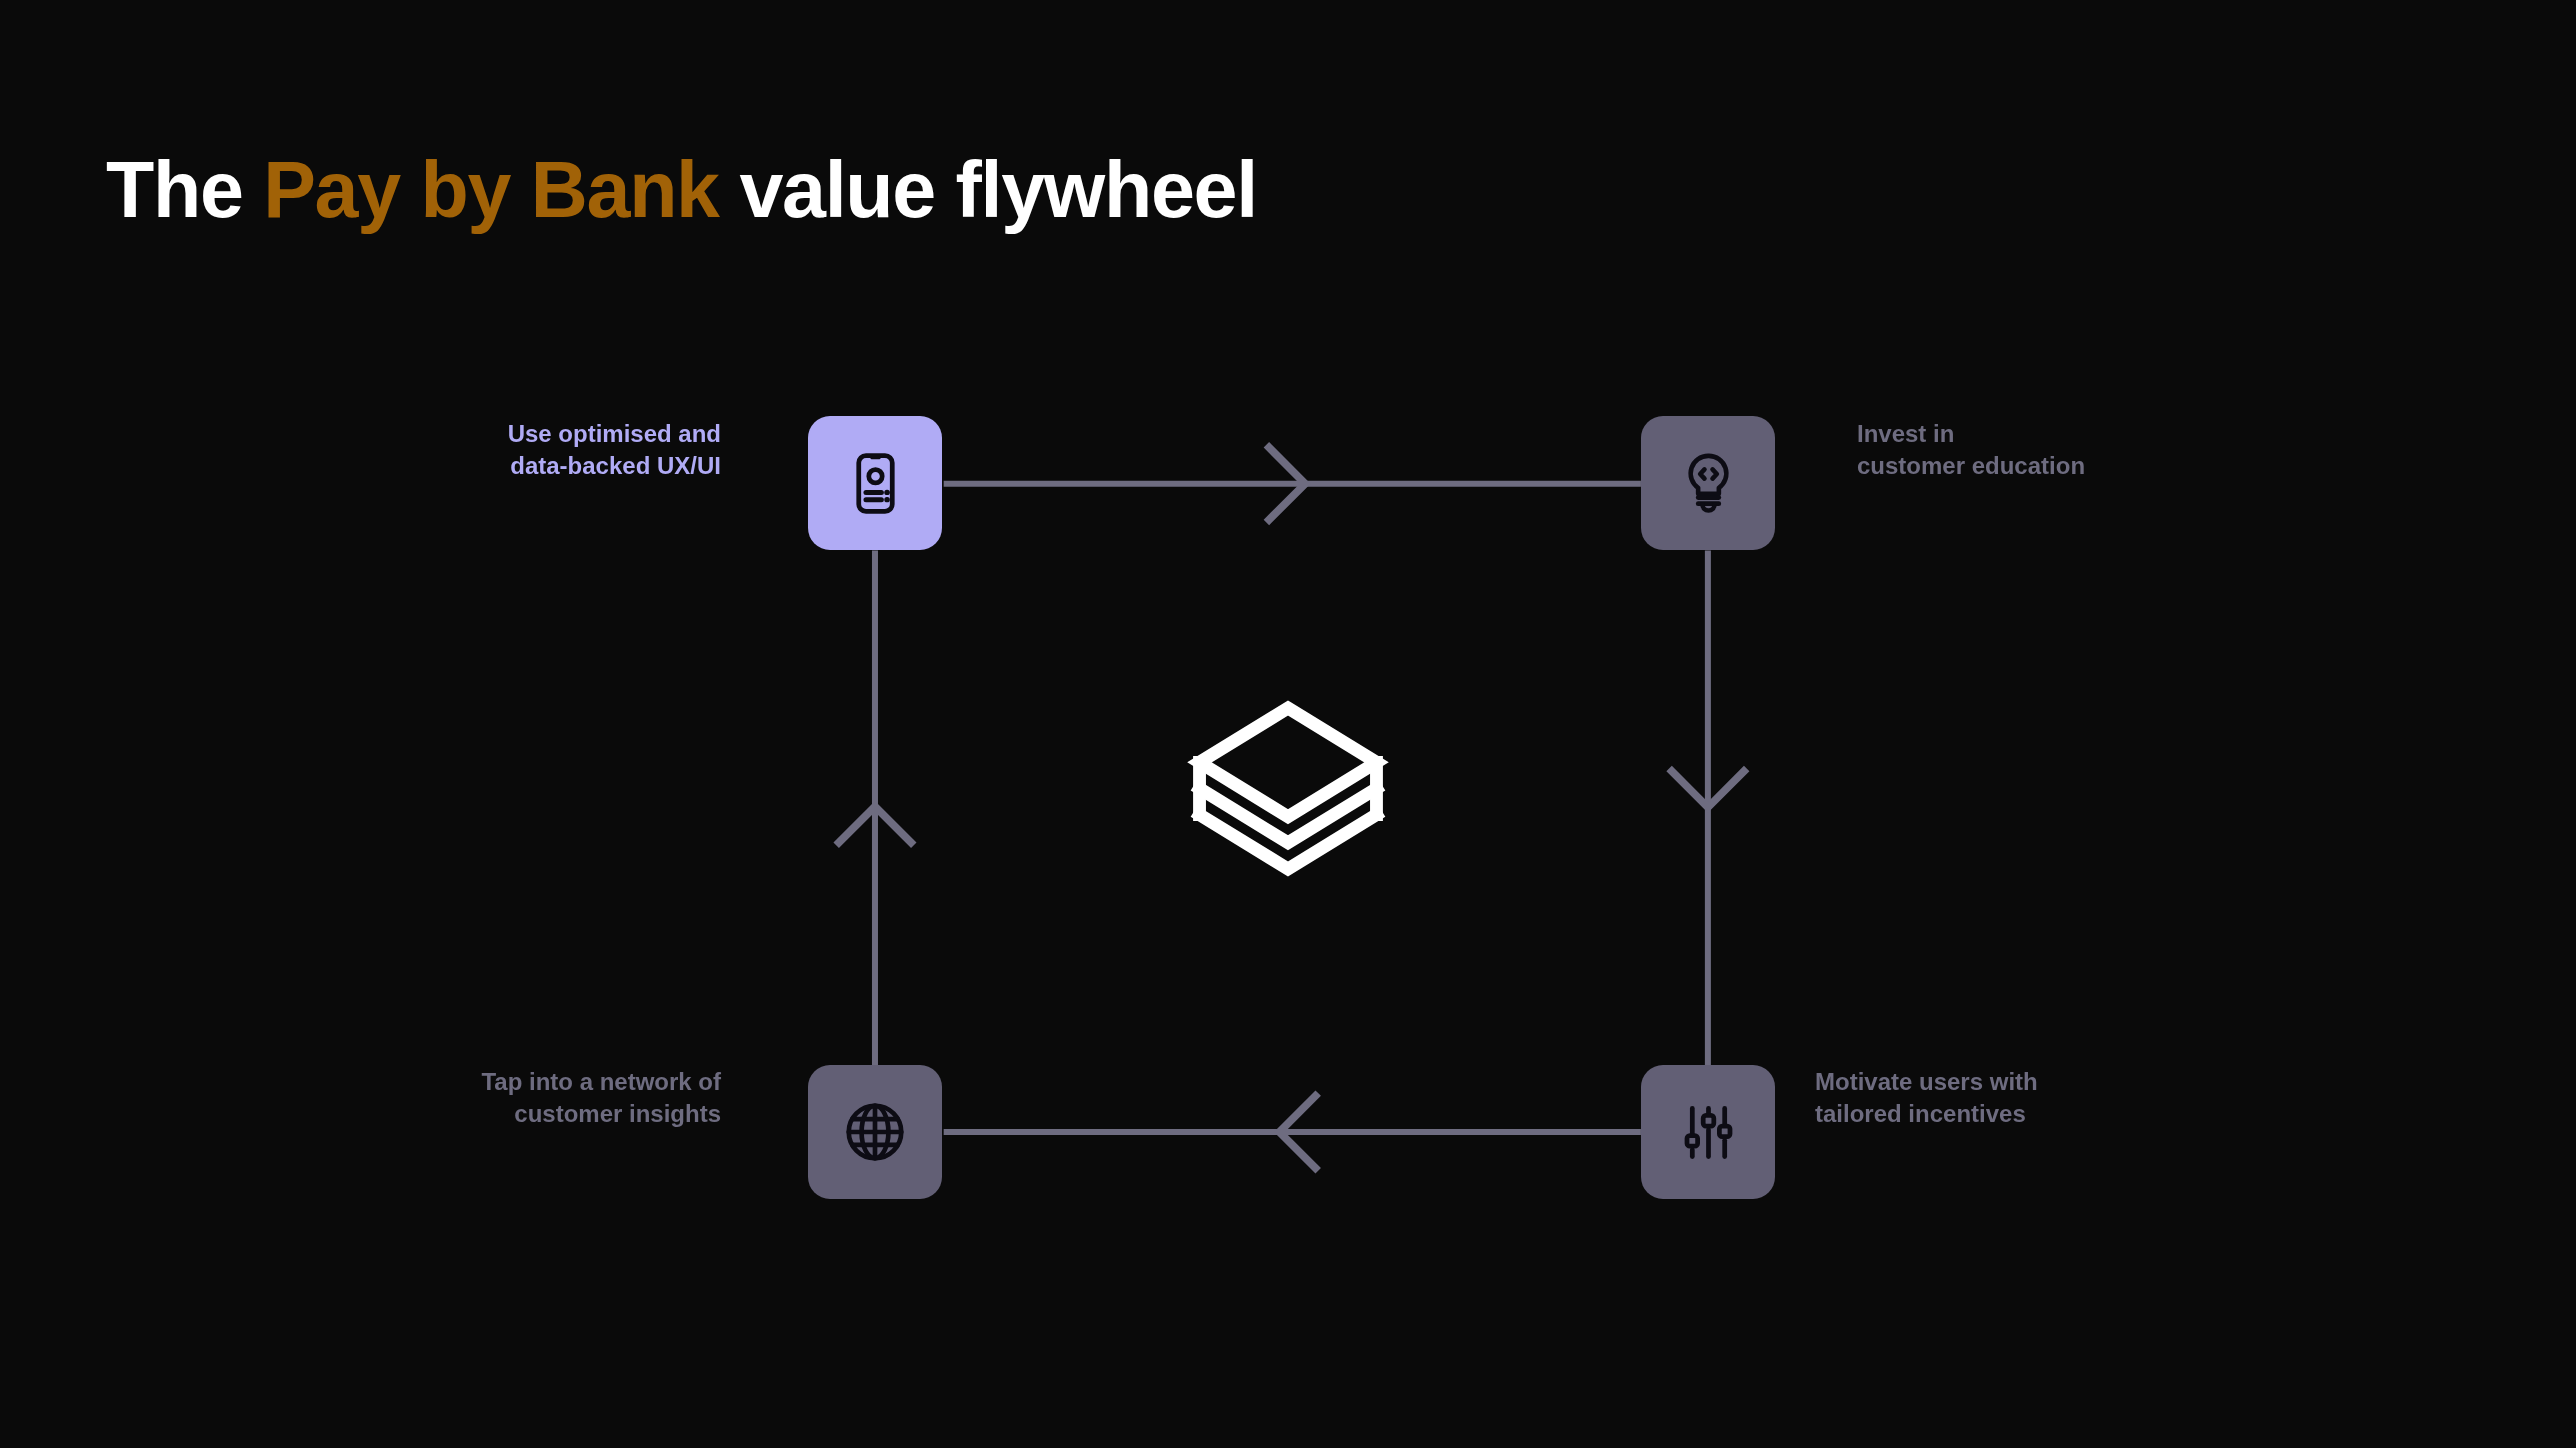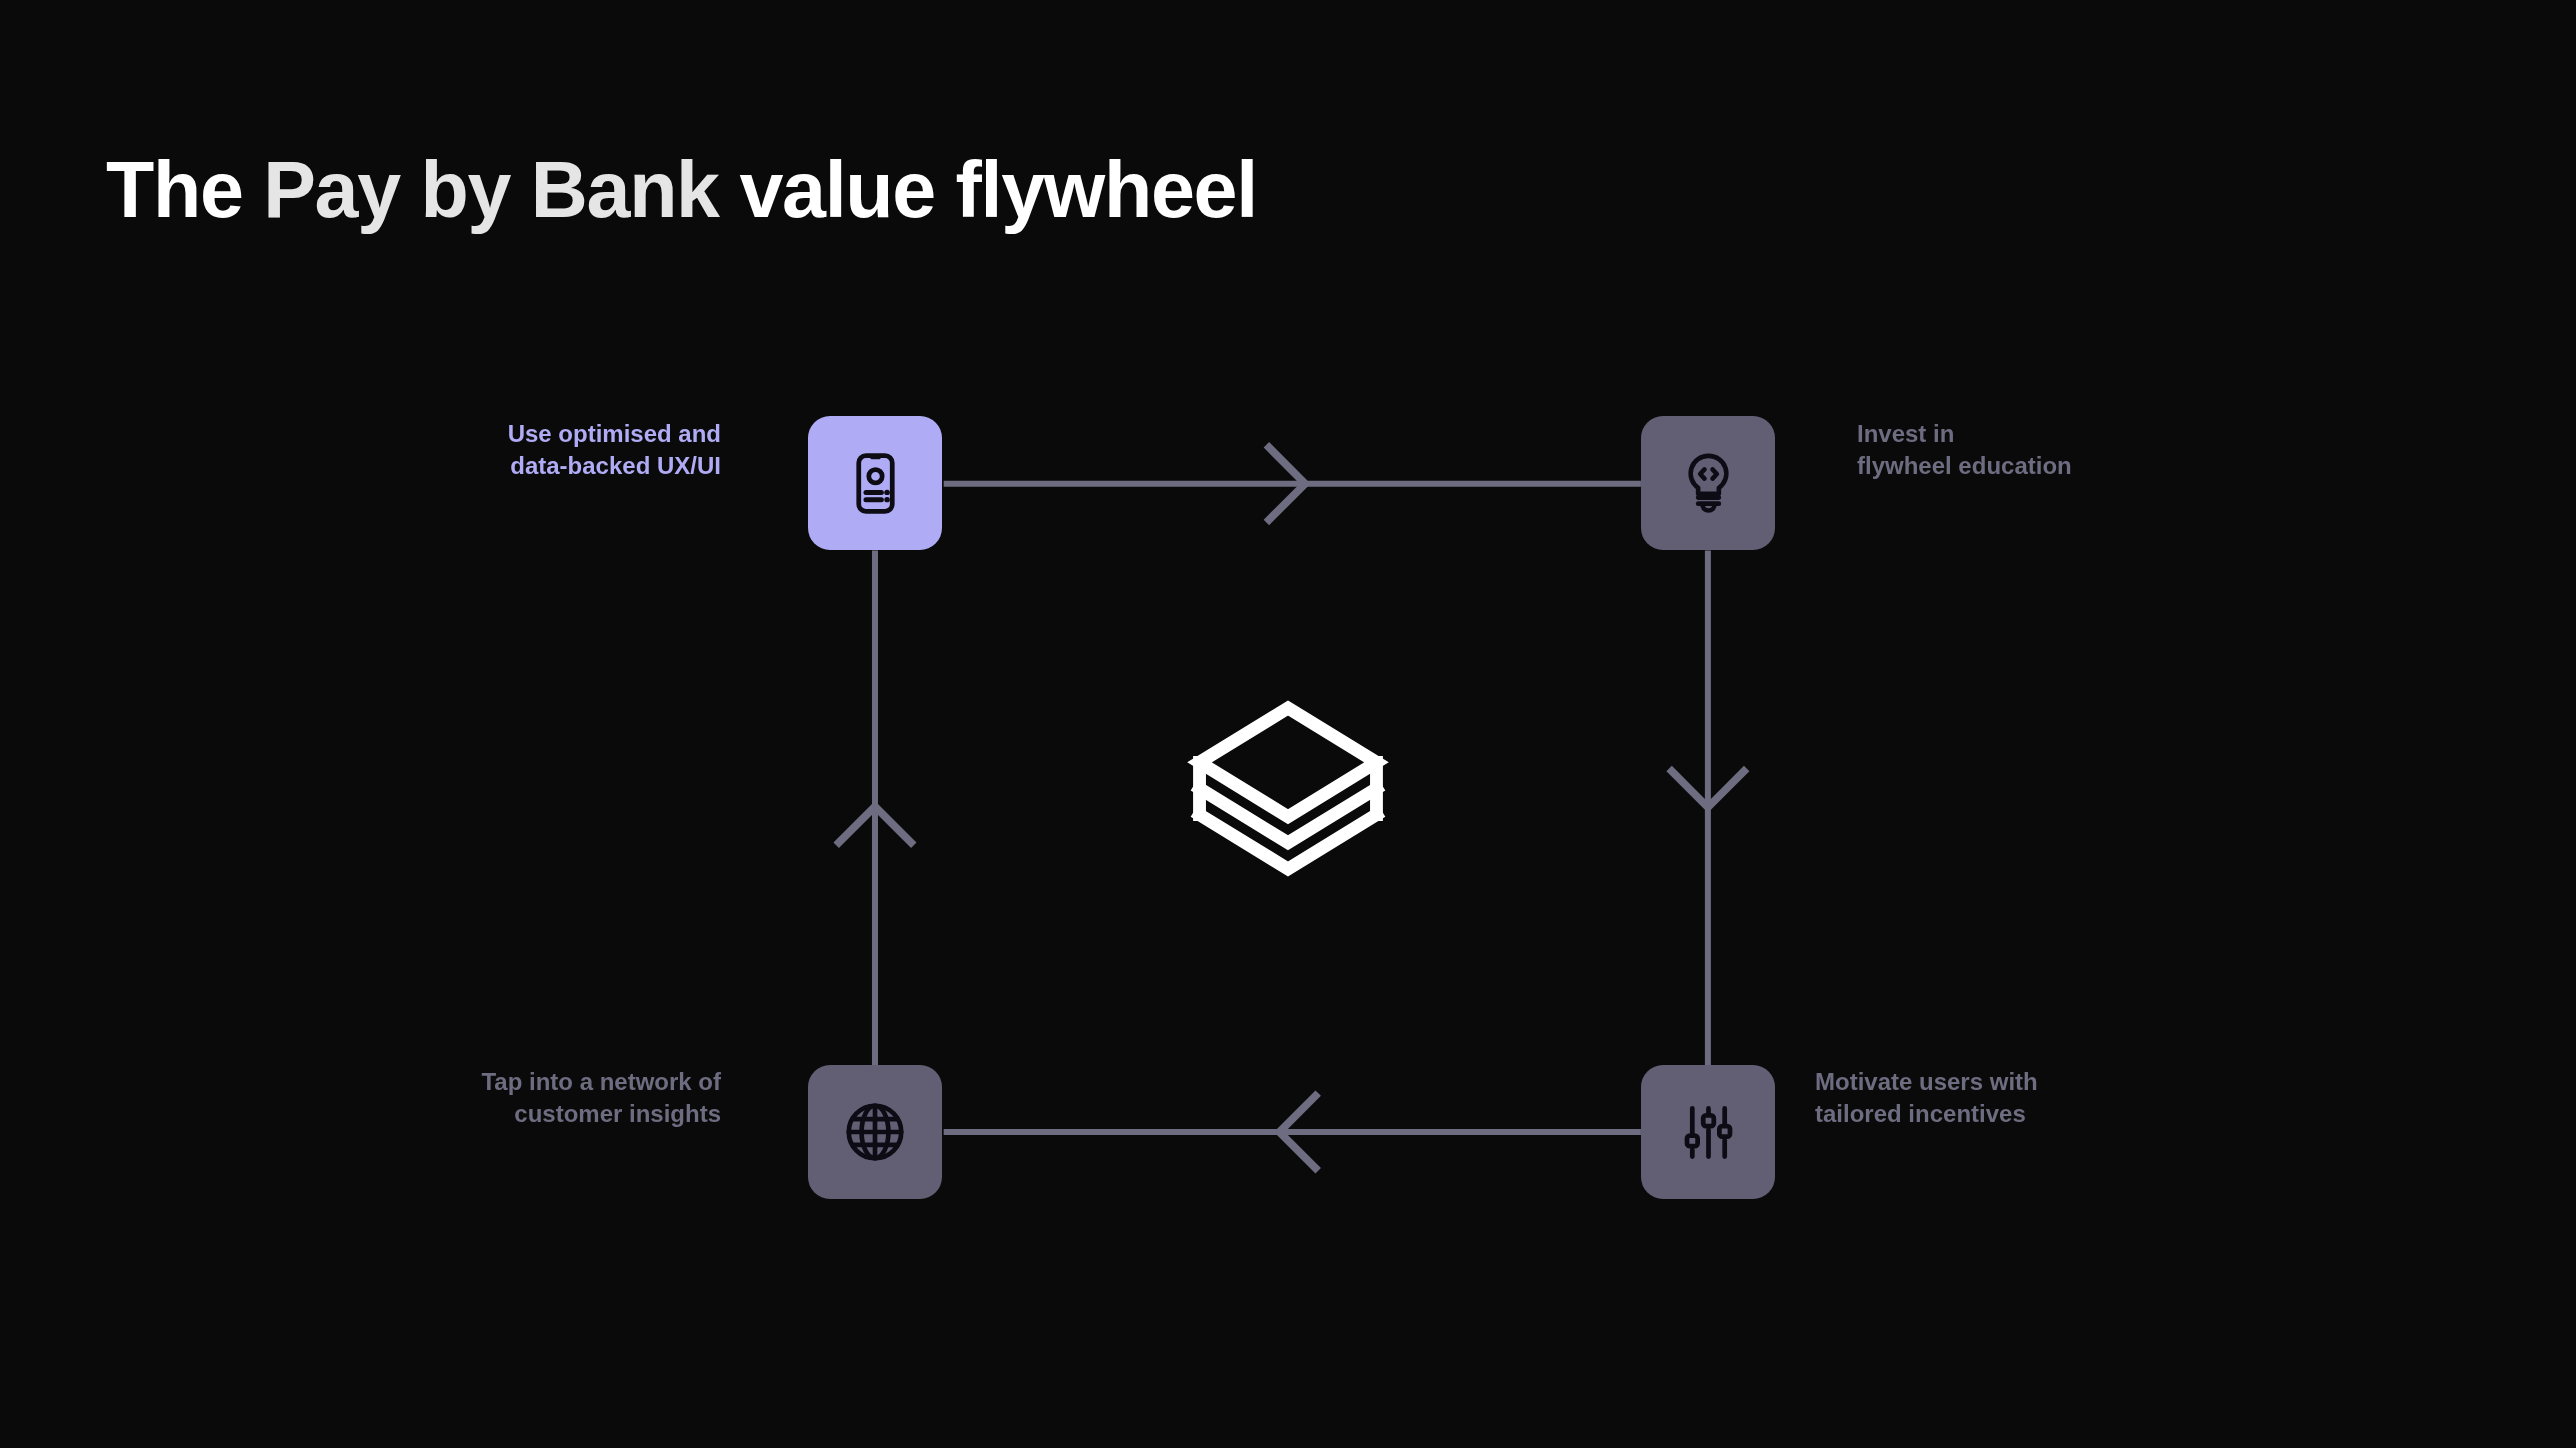"Pay by Bank" #title .accent { color: #e5e5e5 -> #a16207 }
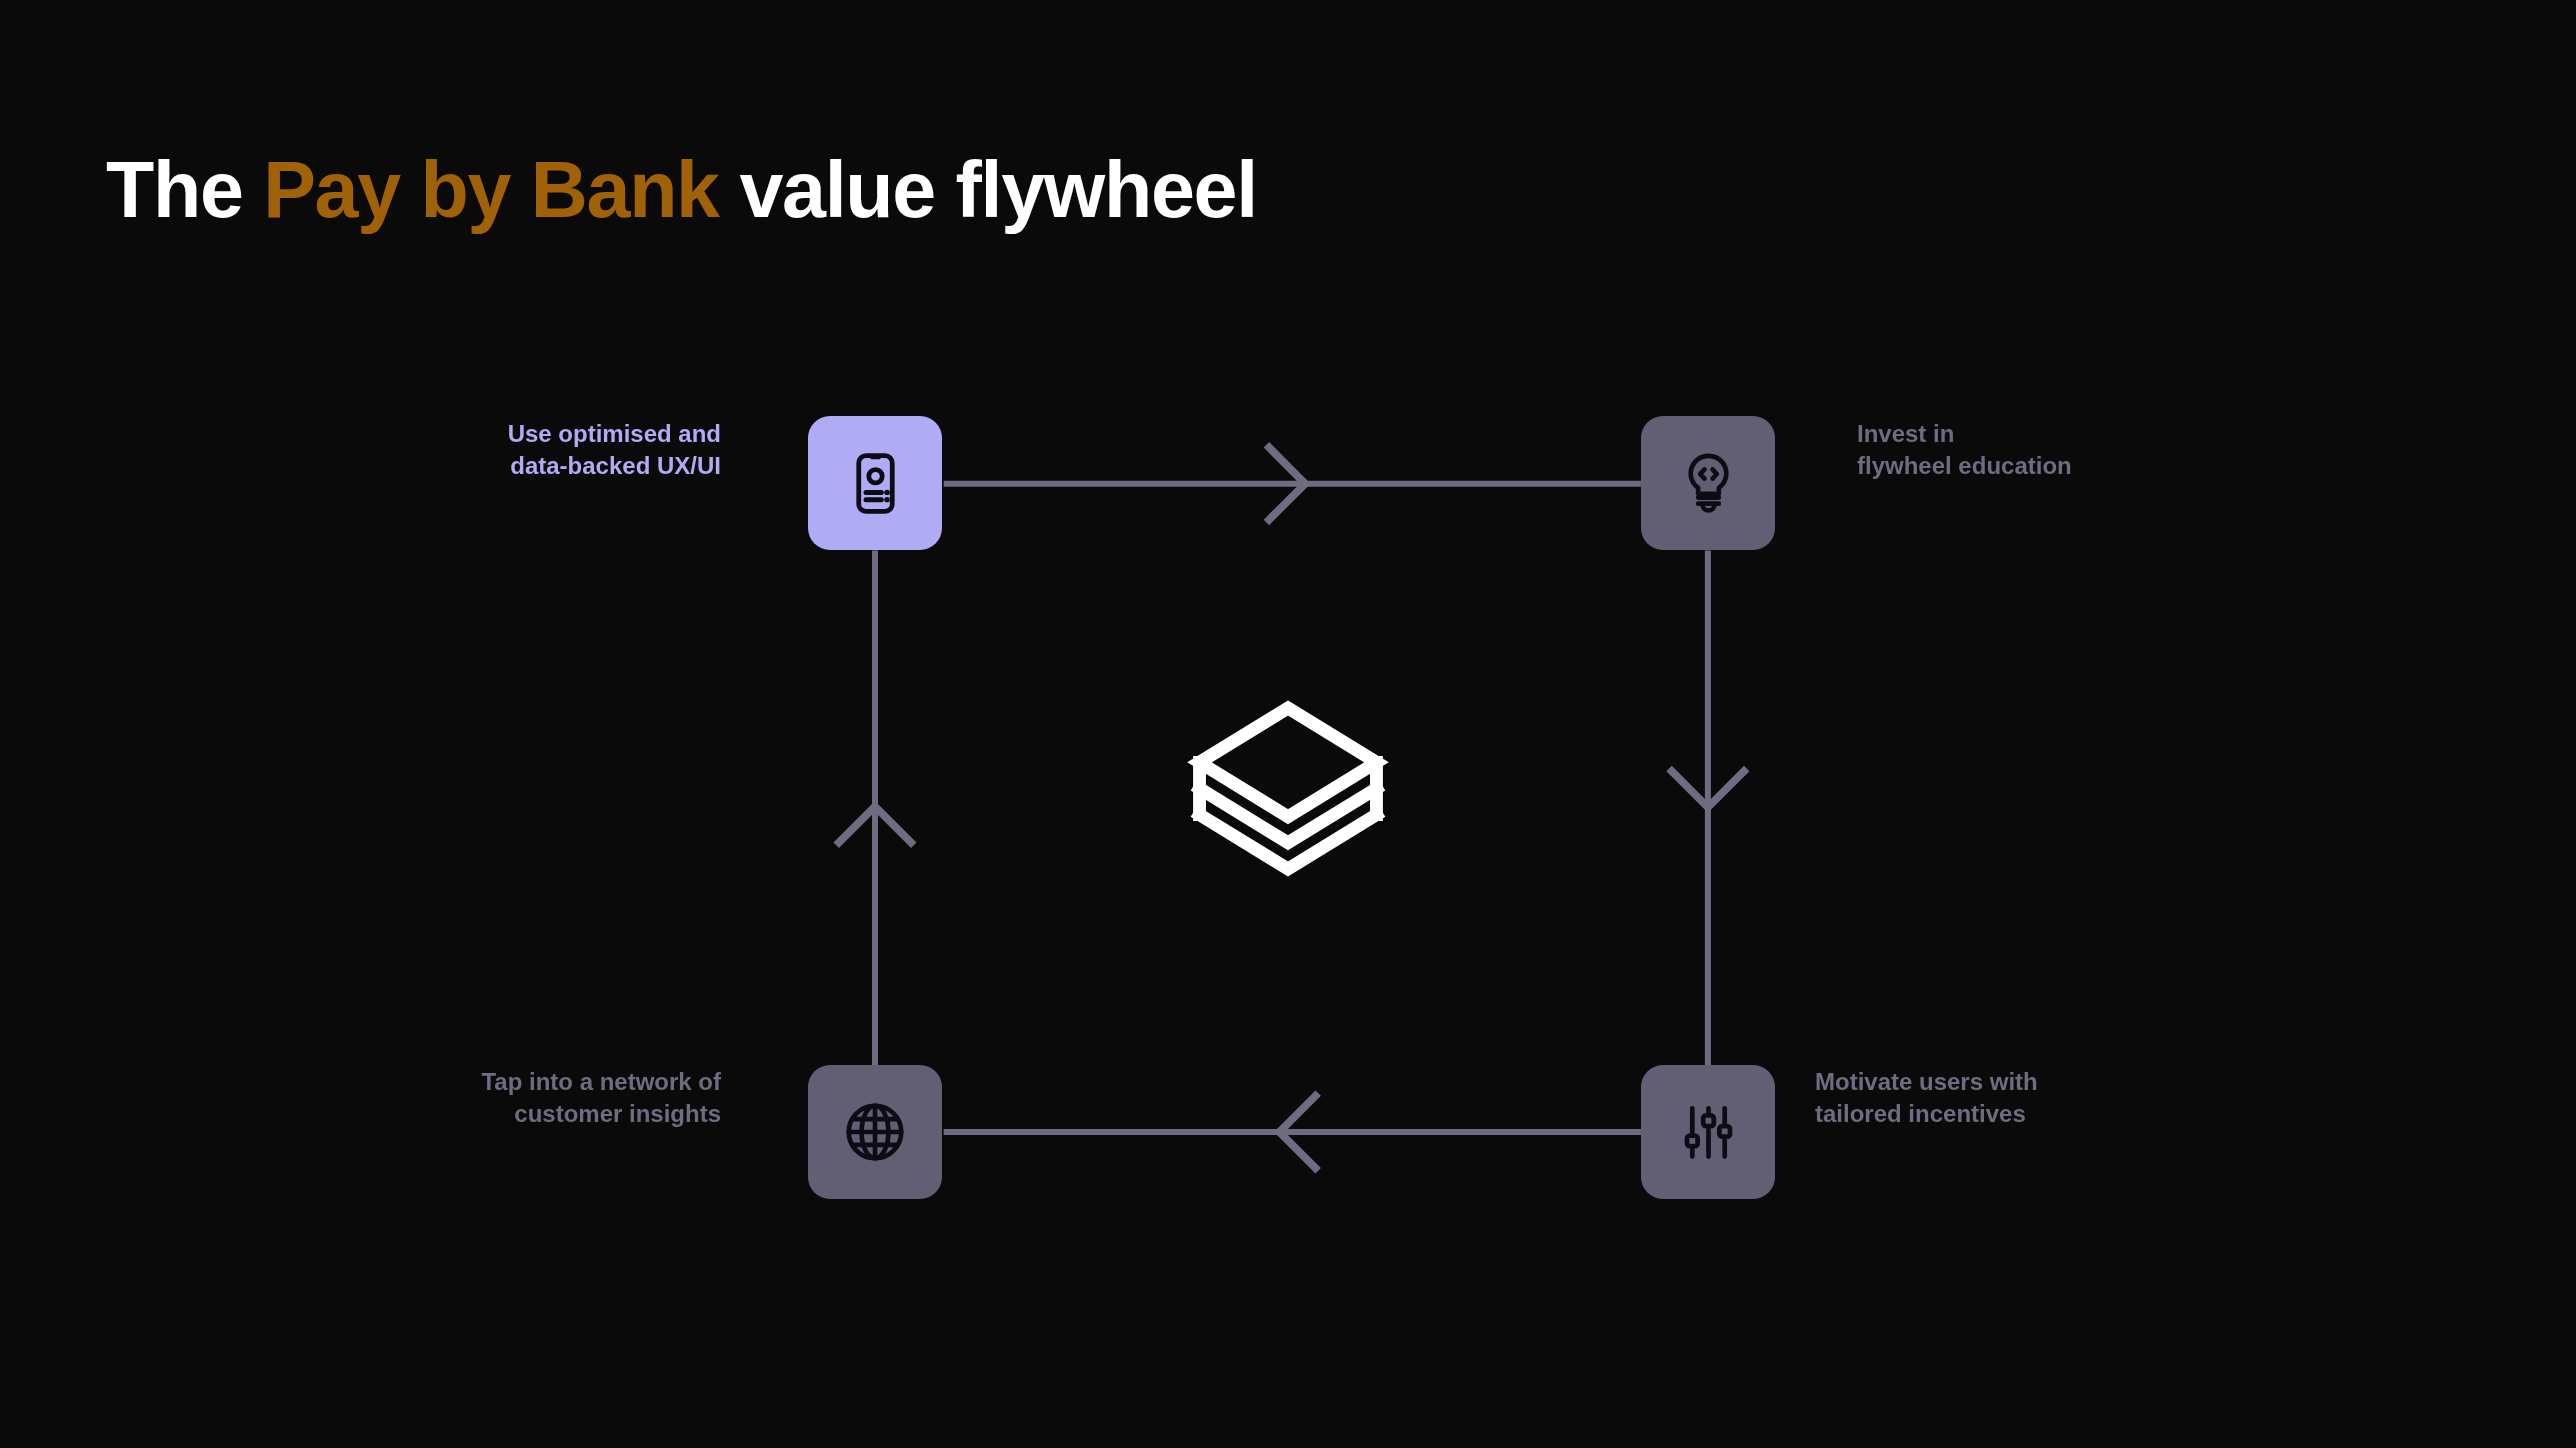"Invest in" div.label { text: flywheel -> customer }
